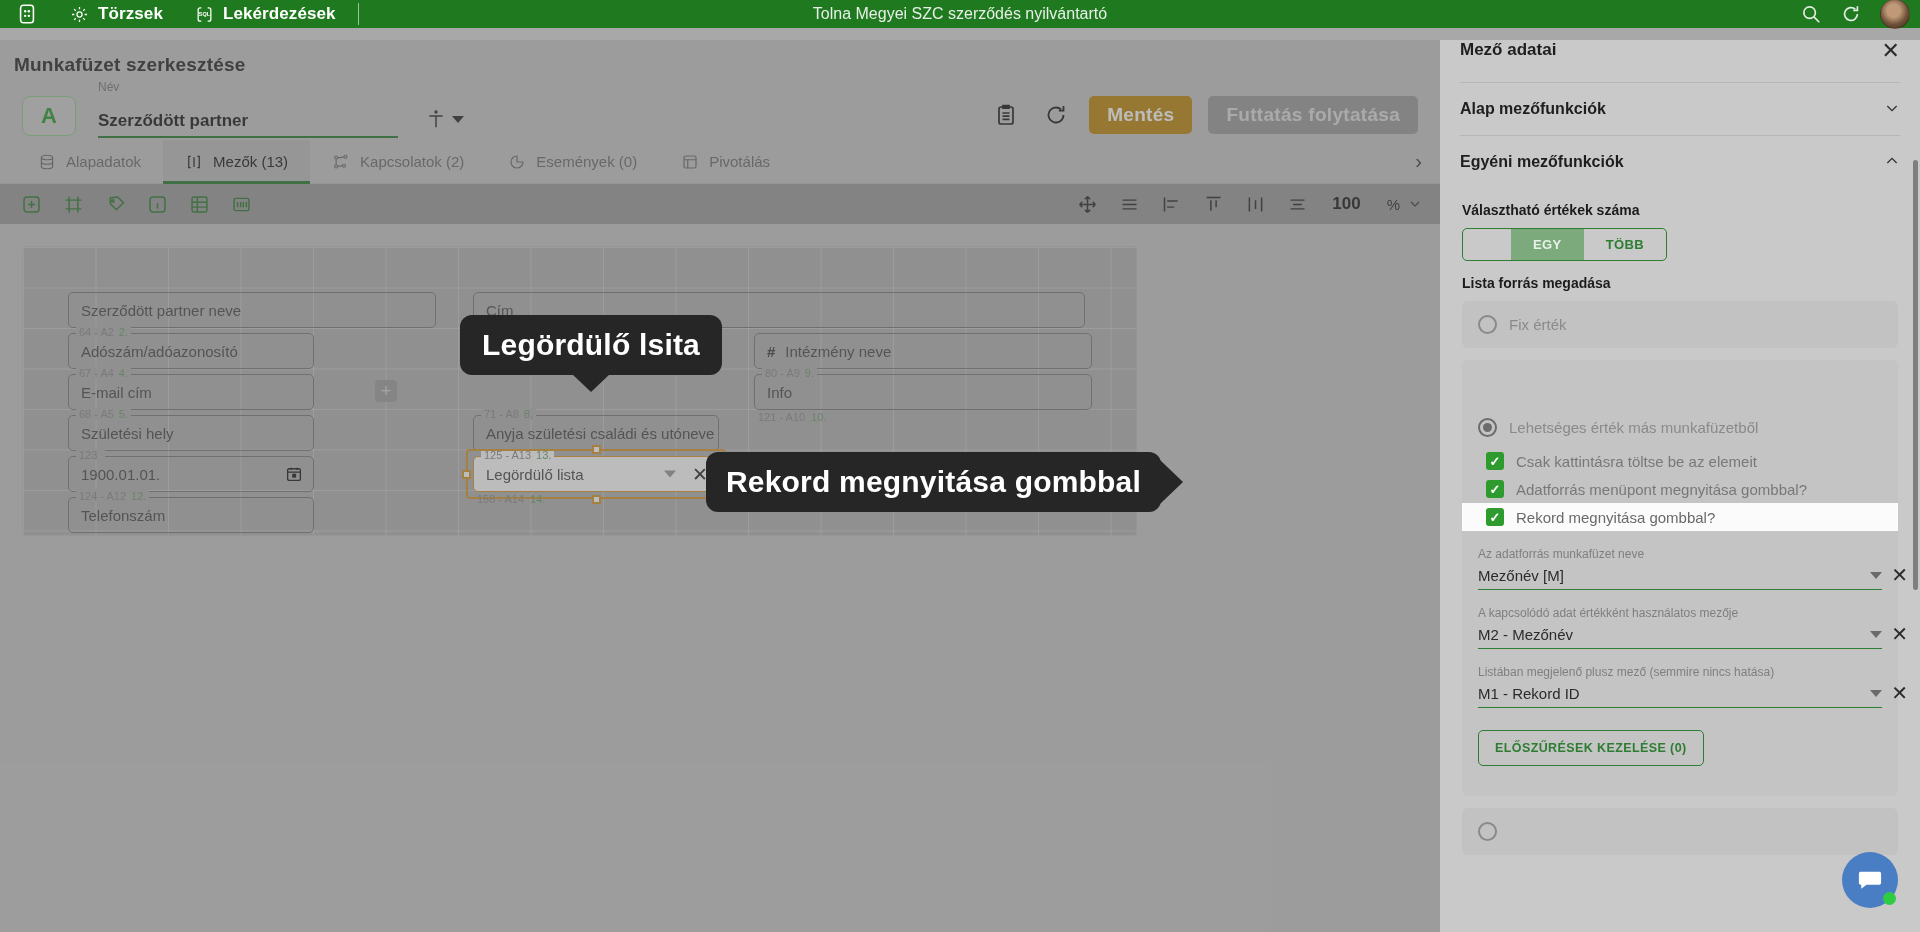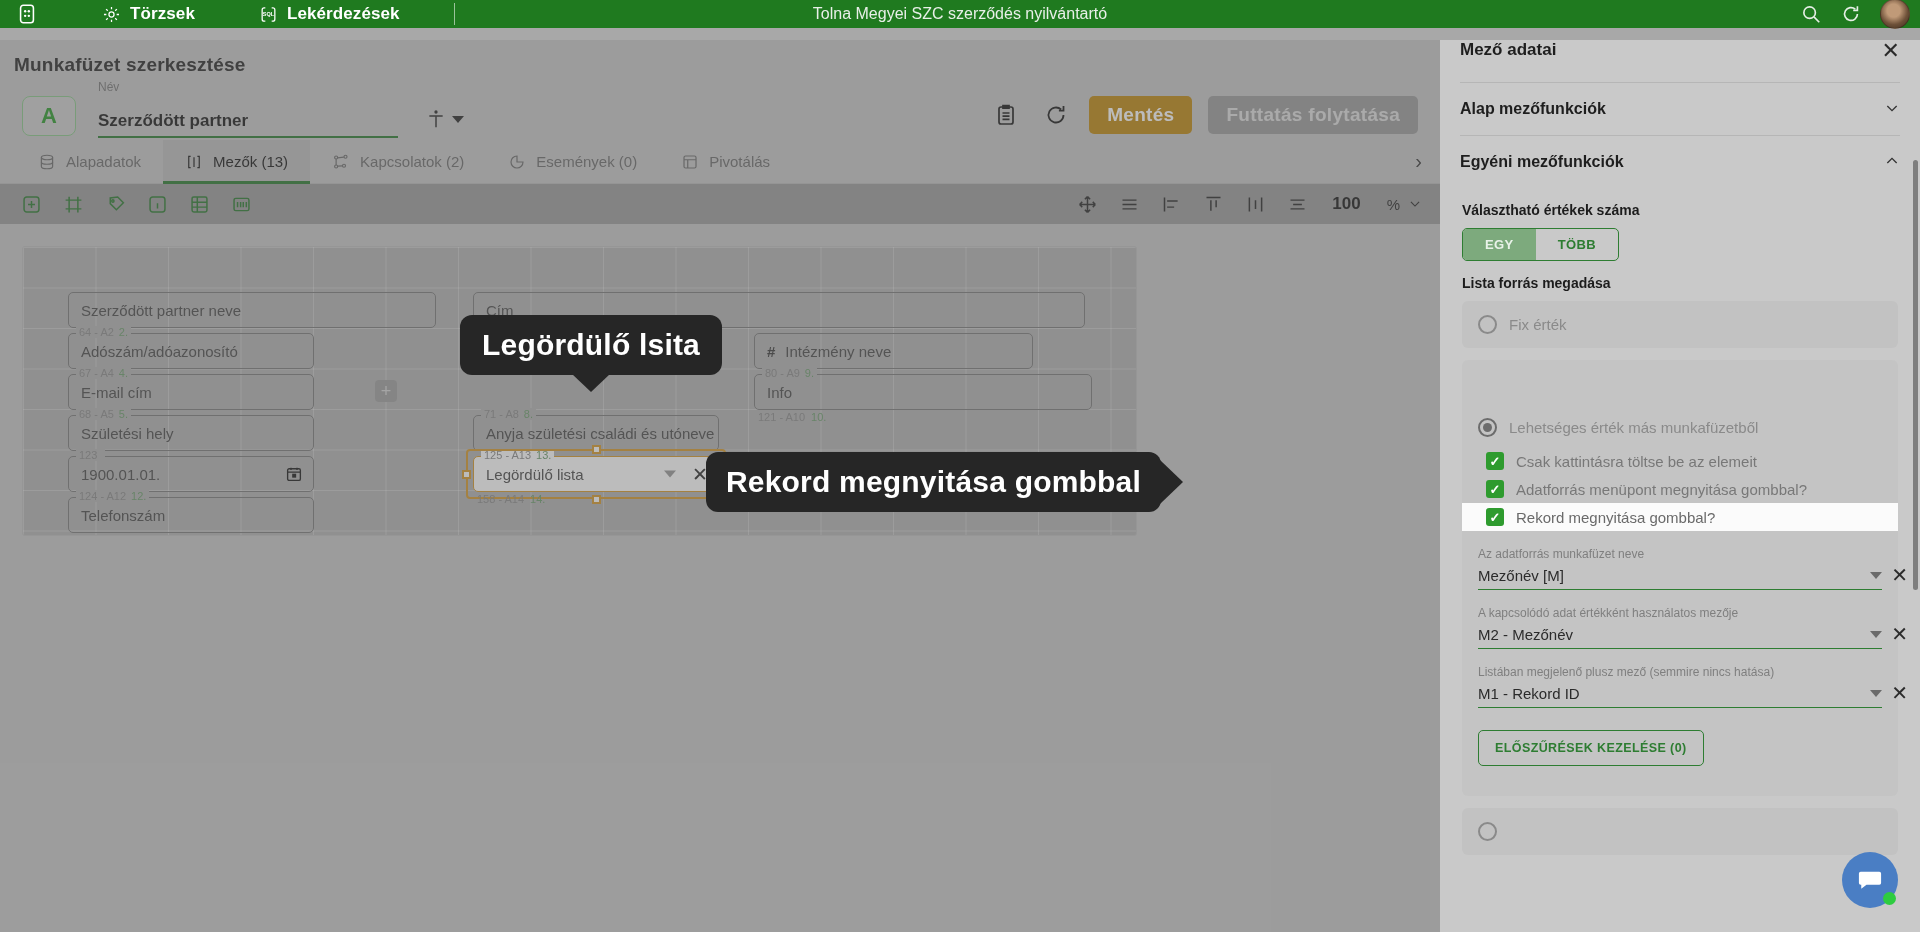"Törzsek" .topbar { gap: 32px -> none }
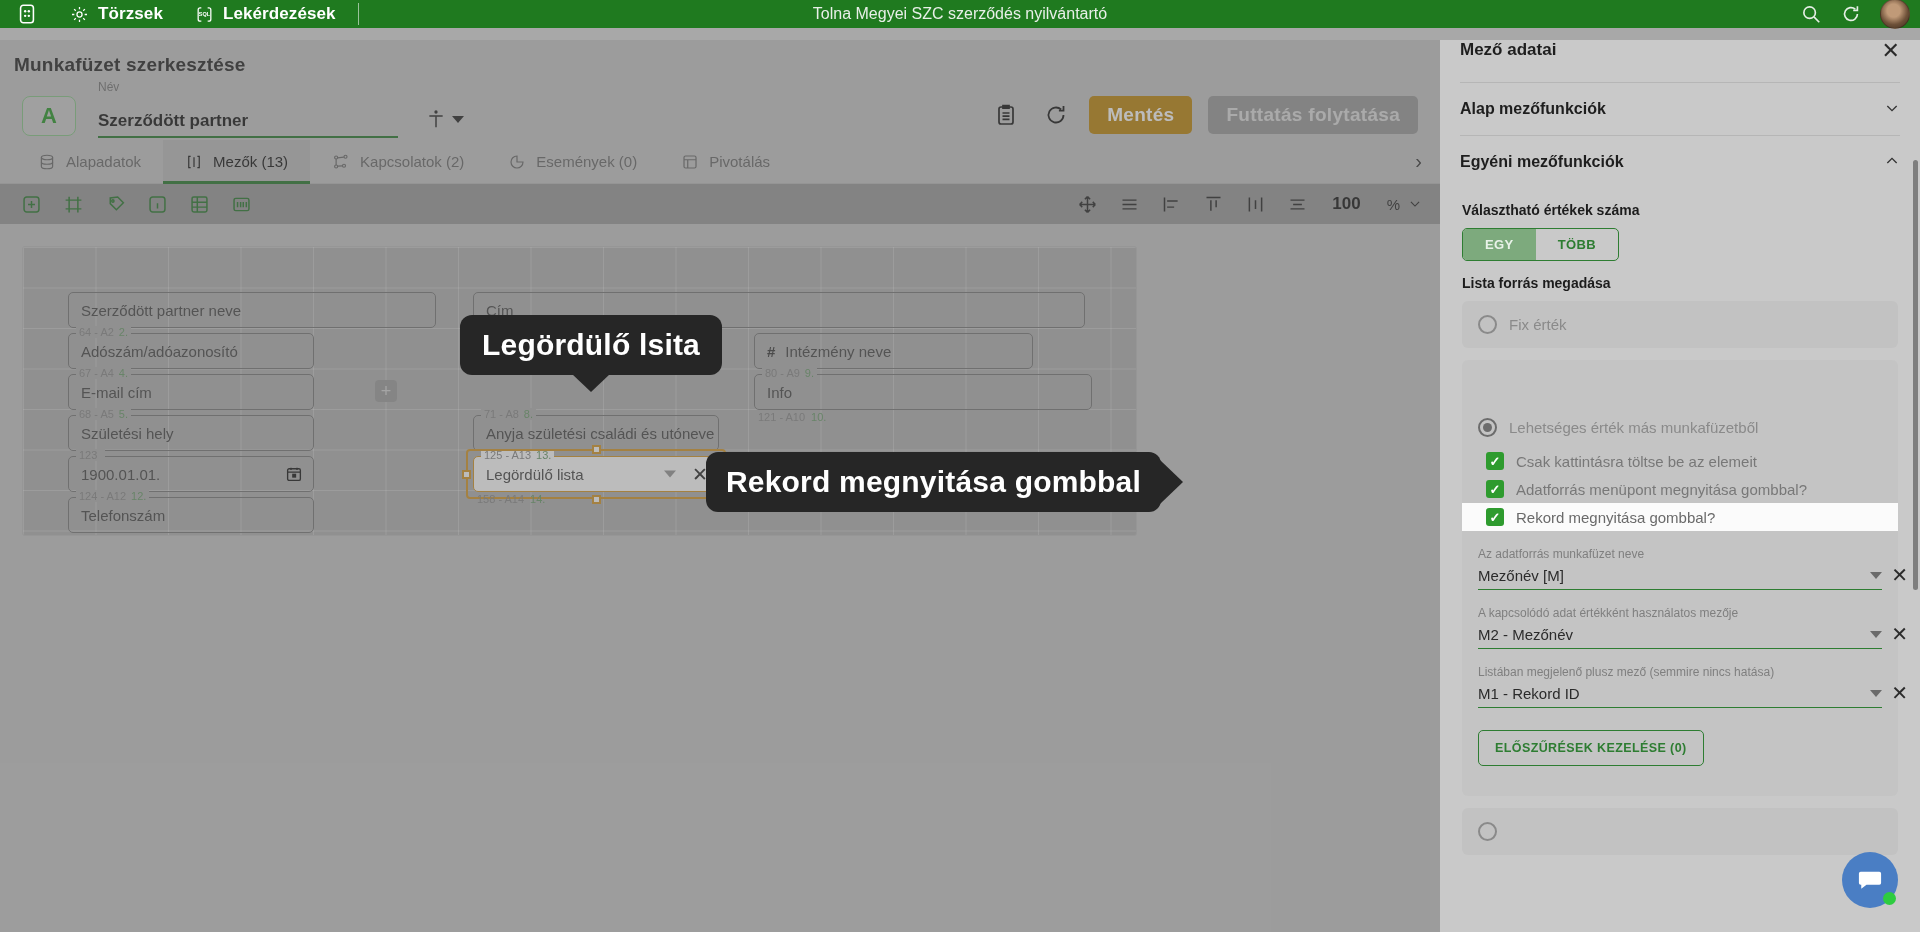"EGY" .toggle span.on { margin-left: none -> 48px }
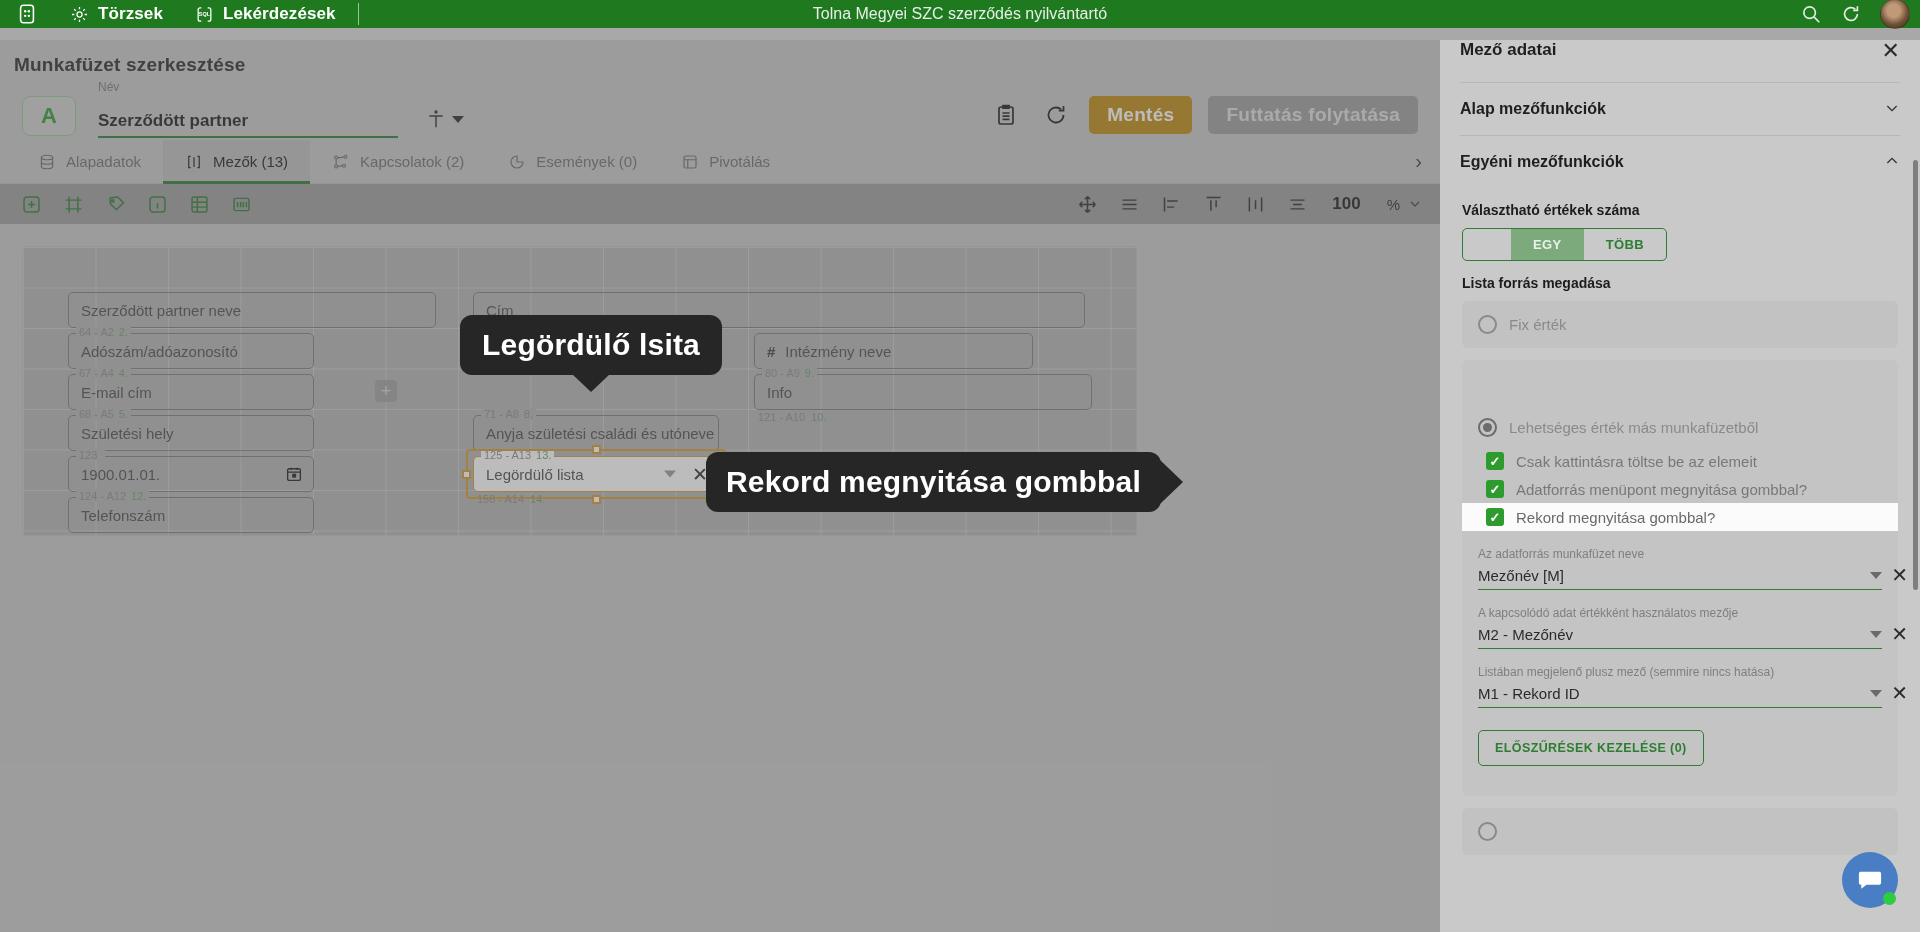"Intézmény neve" div.fld { width: 279px -> 338px }
